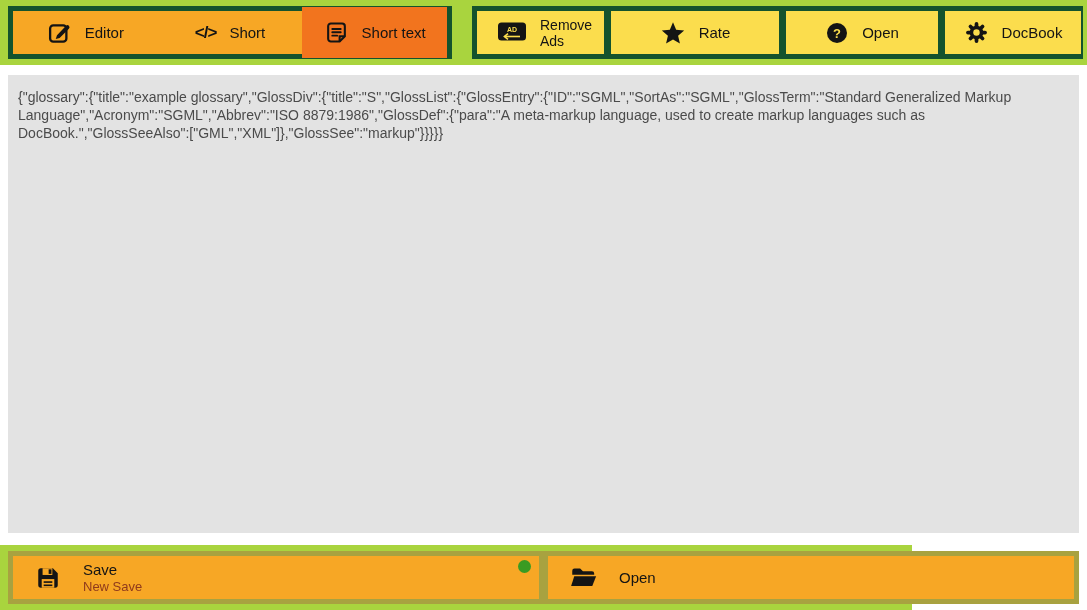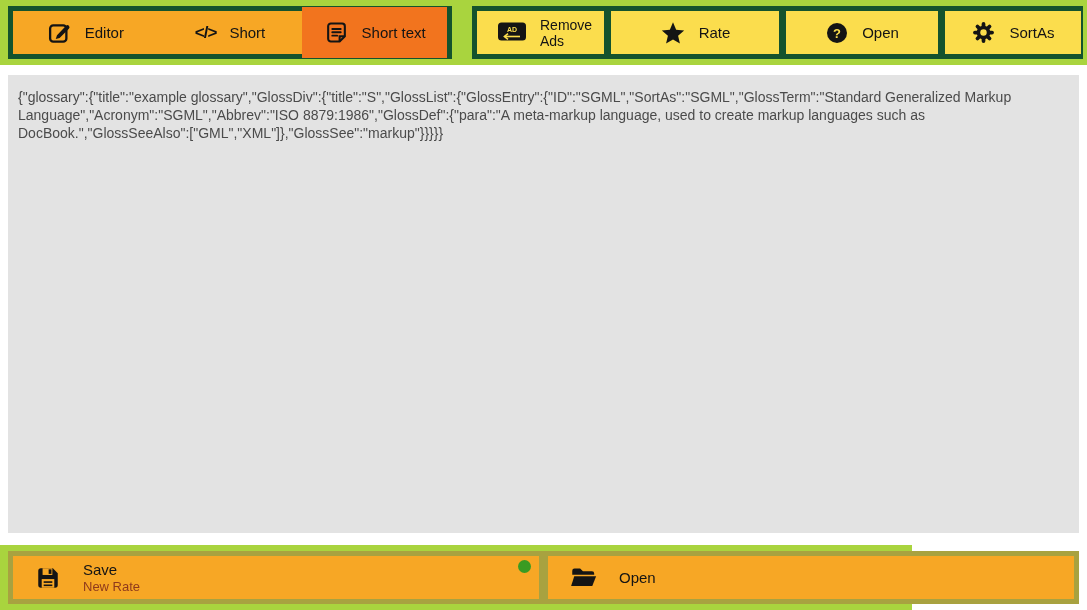"SortAs" span { text: SortAs -> DocBook }
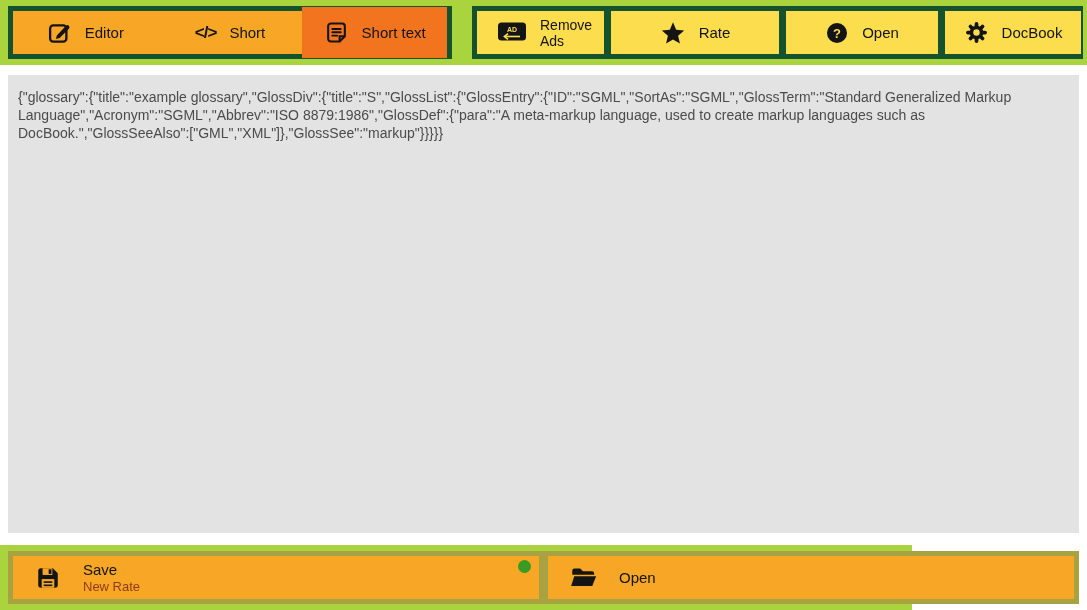"New Rate" span.sub-label { text: Rate -> Save }
